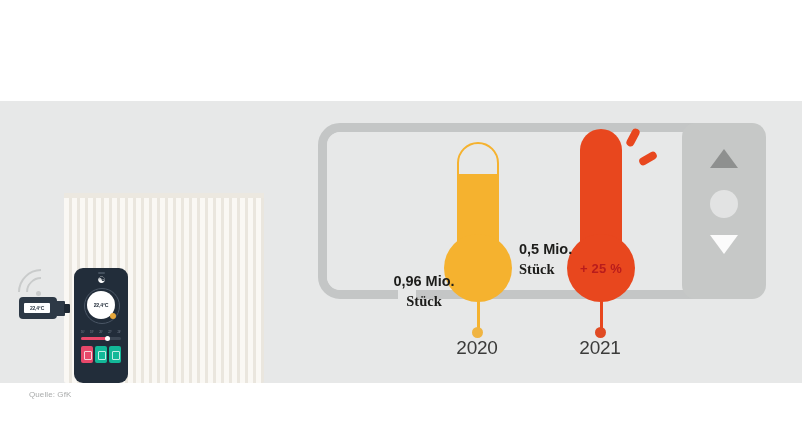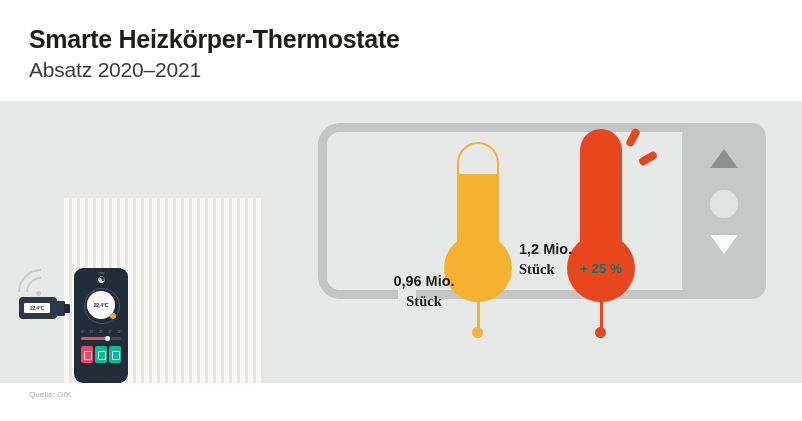"Smarte Heizkörper-Thermostate" div.header { html: <div> <div>Smarte Heizkörper-Thermostate</div> <div>Absatz 2020–2021</div> </div> -> none }
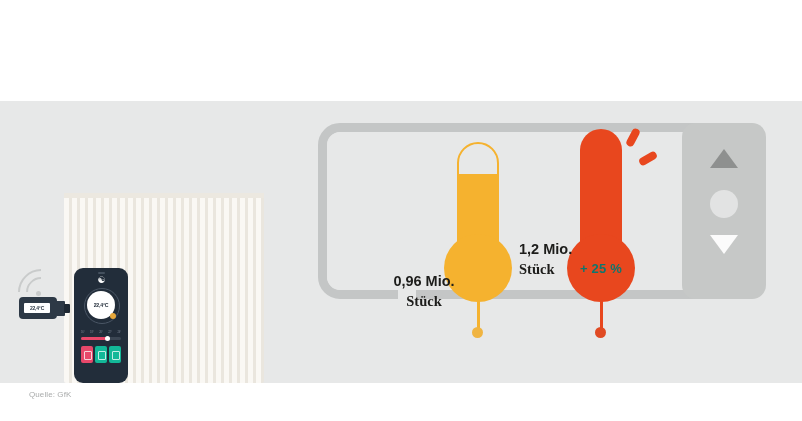"1,2 Mio." span { text: 1,2 -> 0,5 }
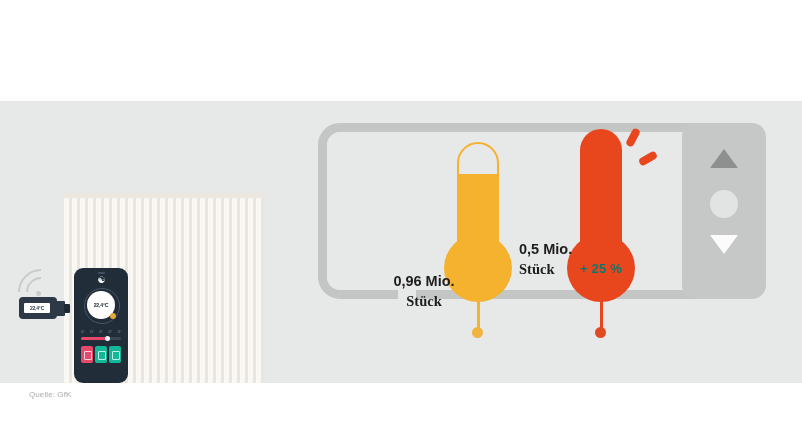"+ 25 %" .pct-badge { color: #0f766e -> #b91c1c }
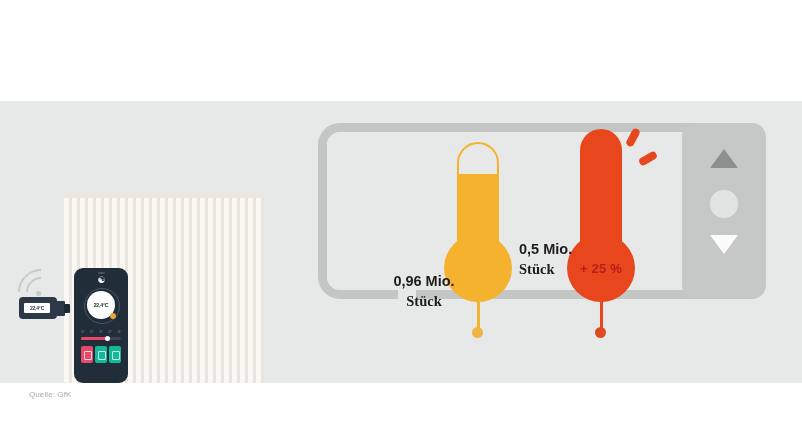"2020" div.year { html: none -> <div>2020</div> }
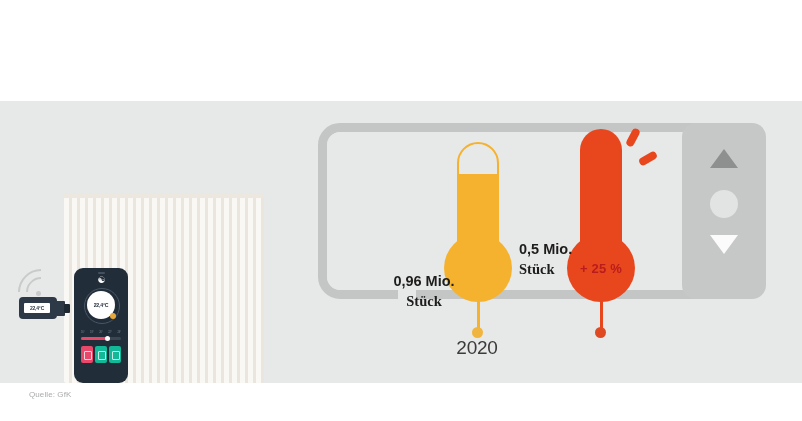"2021" div.year { html: none -> <div>2021</div> }
